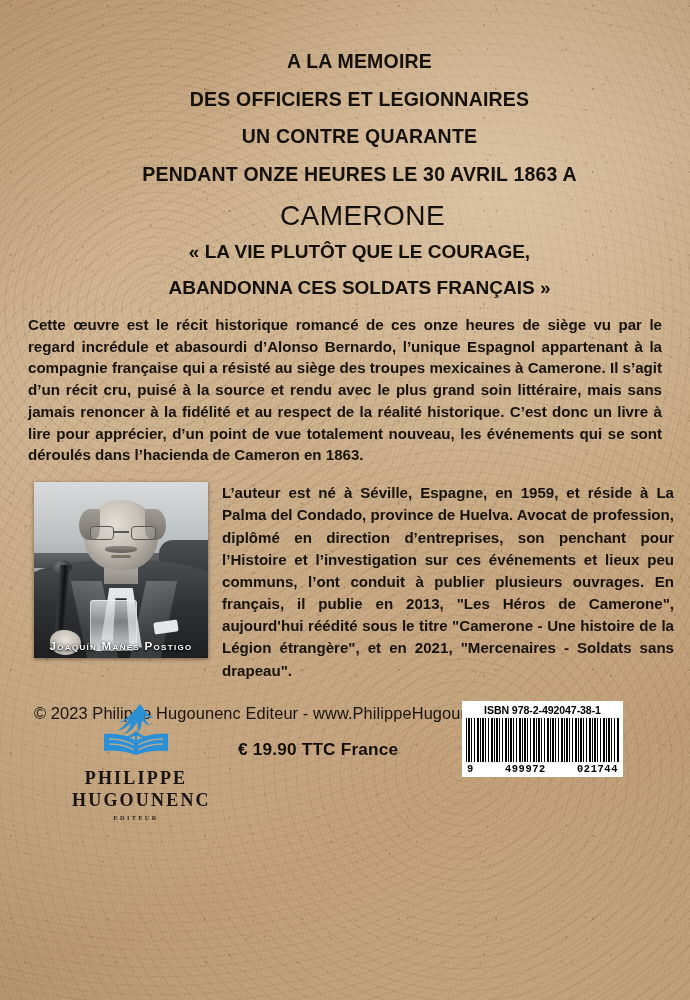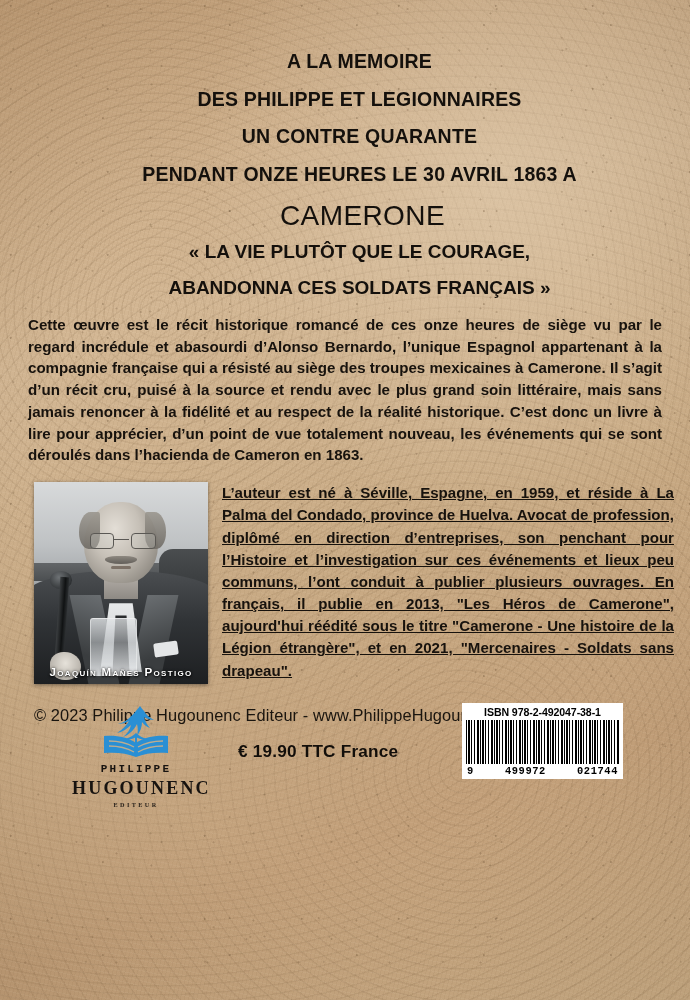"DES PHILIPPE ET LEGIONNAIRES" div.ded-line { text: PHILIPPE -> OFFICIERS }
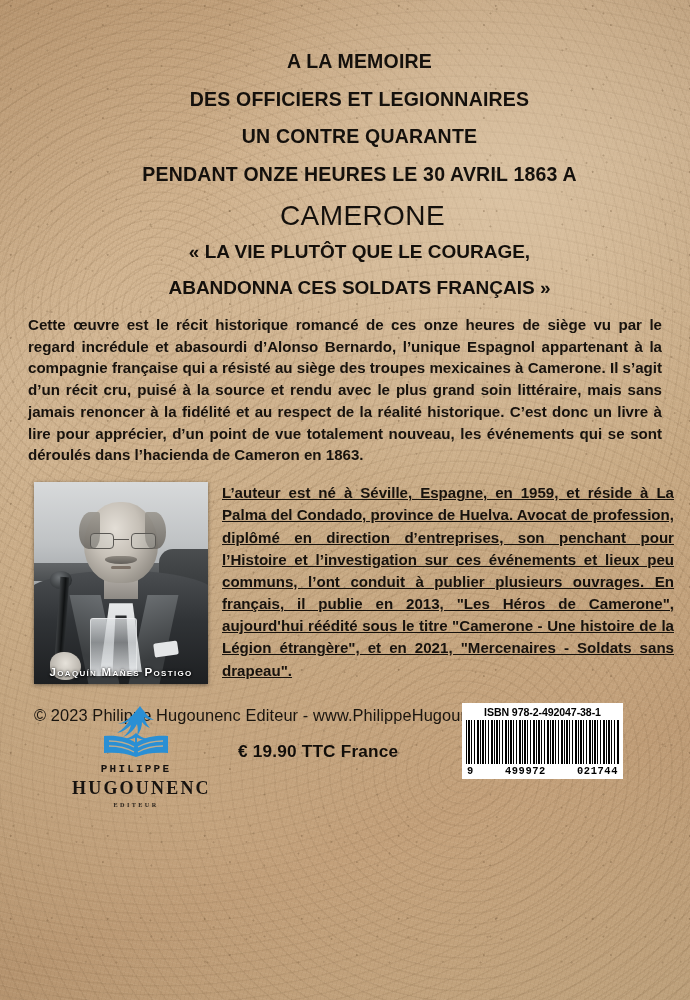"L’auteur est né à Séville," .bio { text-decoration: underline -> none }
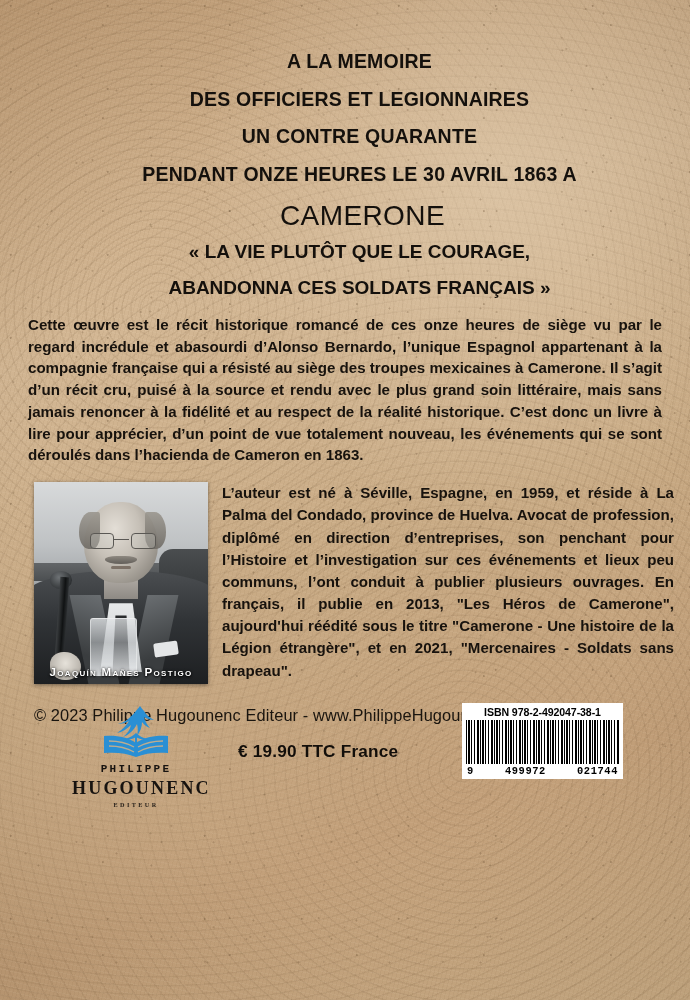"Joaquín Mañes Postigo" .photo-wrap { height: 202px -> 176px }
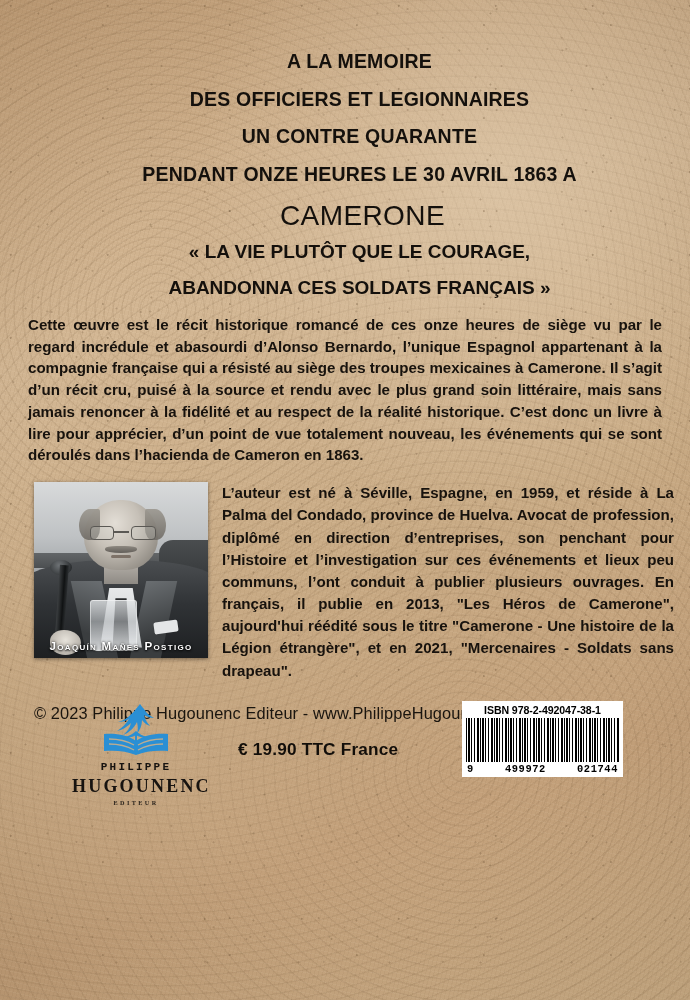"PHILIPPE" .logo-name1 { font-family: Liberation Mono, monospace -> none; font-size: 11px -> 18px; margin-top: 4px -> 10px }
